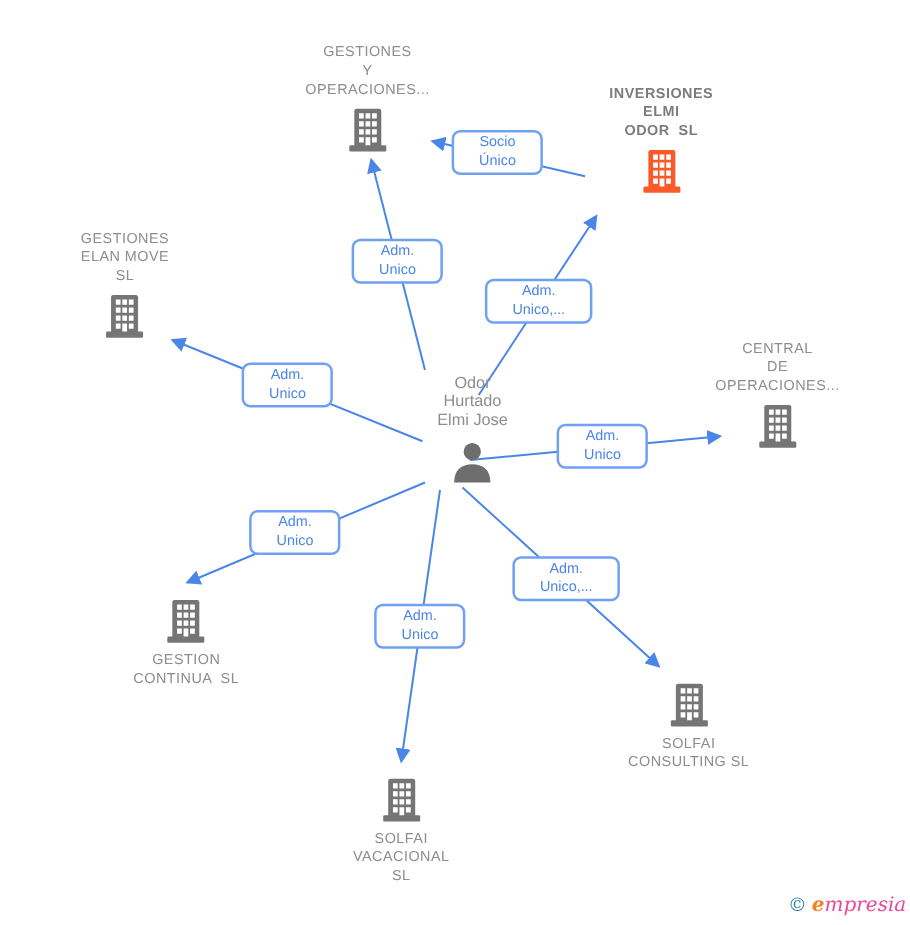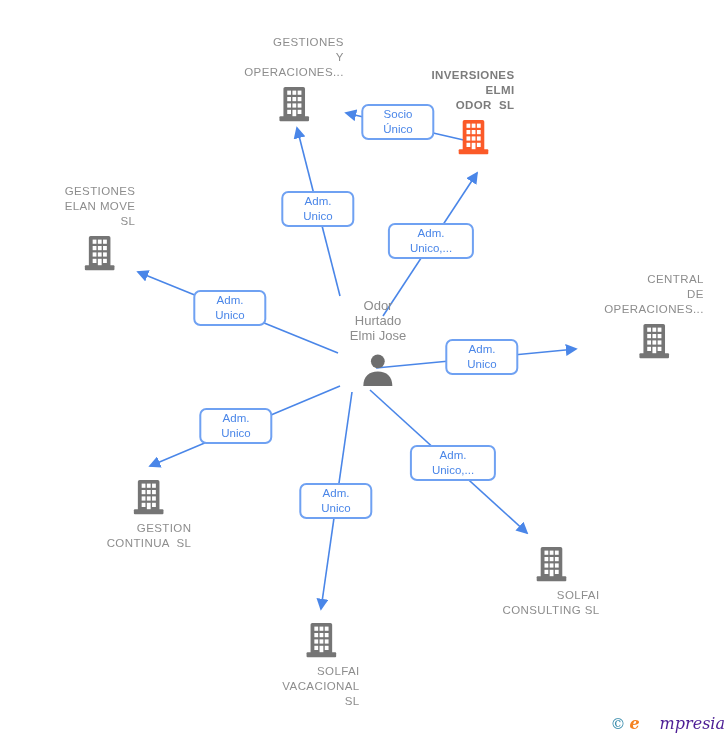"GESTIONES" .company-label { text-align: right -> center }
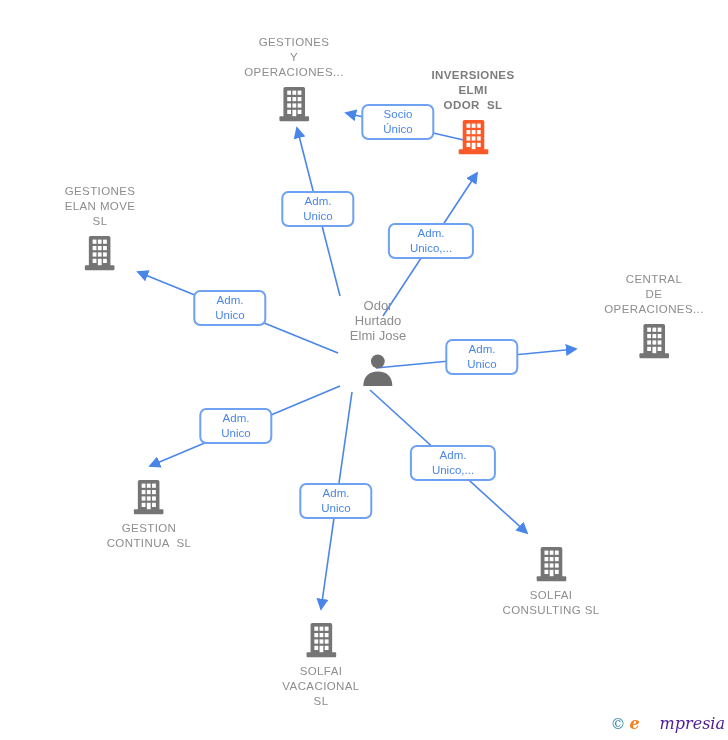"INVERSIONES" div.node { left: 473px -> 529px }
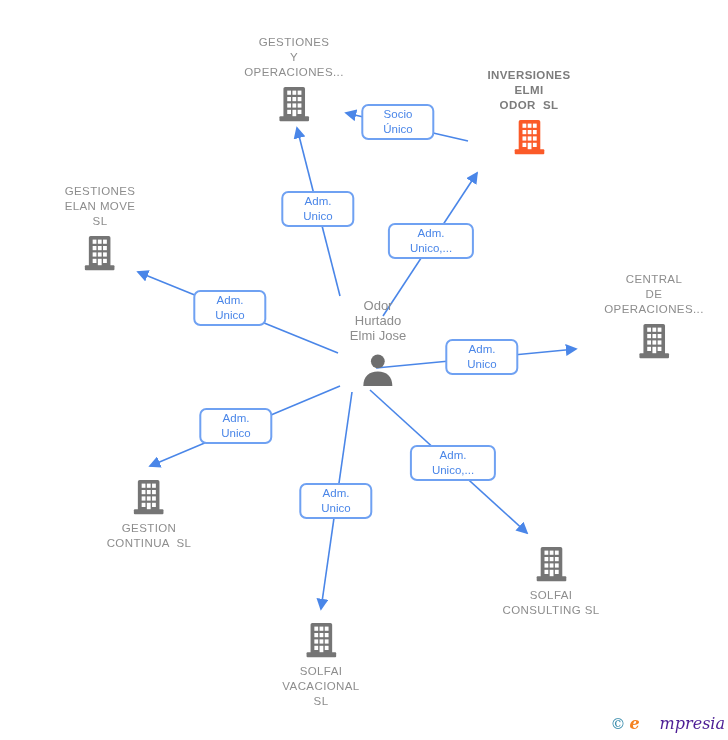"CENTRAL" div.node { left: 654px -> 622px }
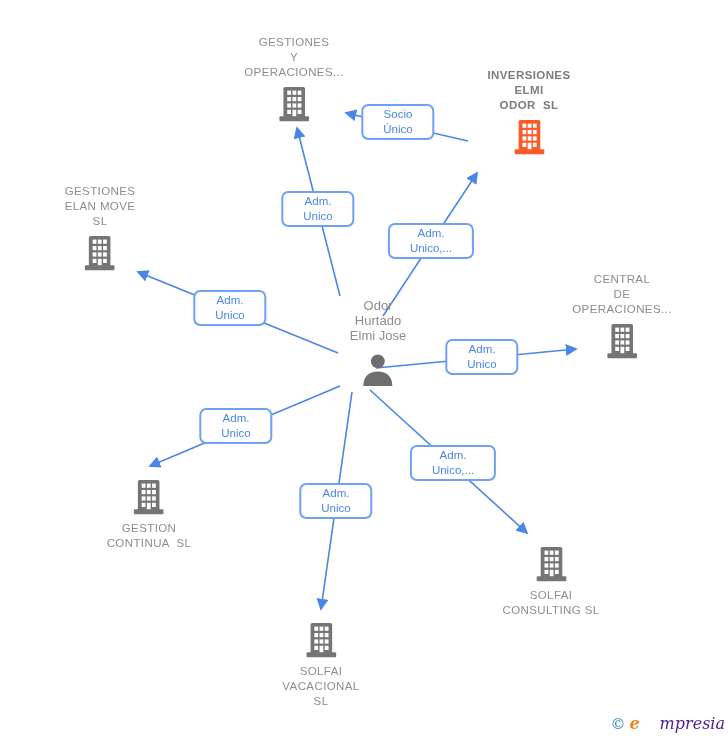"mpresia" .watermark .rest { color: #4c1d95 -> #ec4899; margin-left: 20px -> none }
